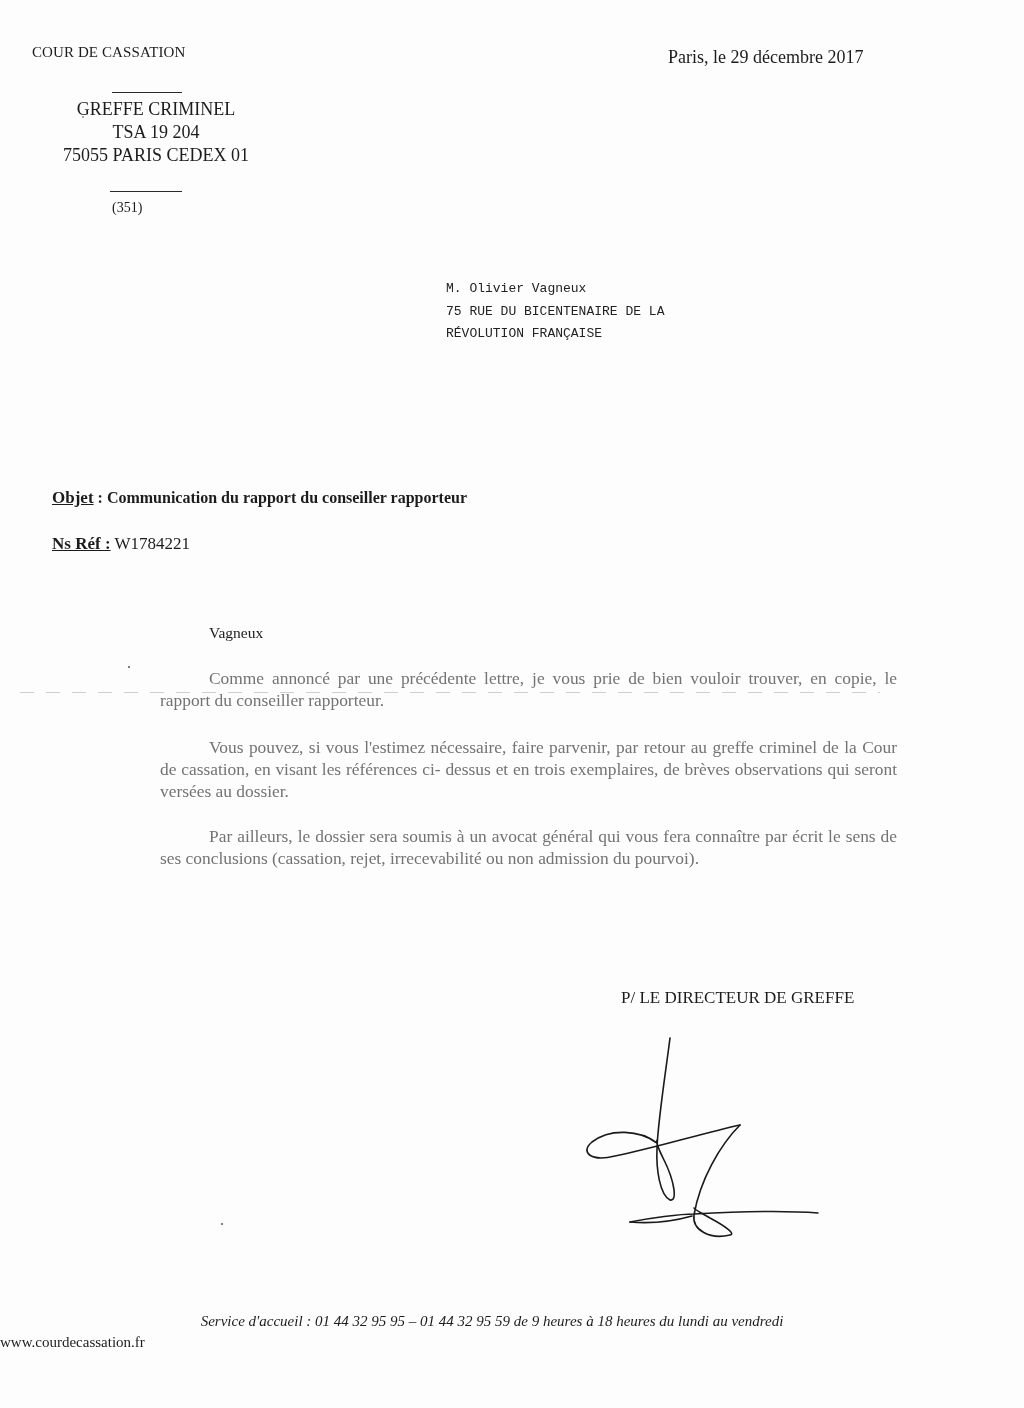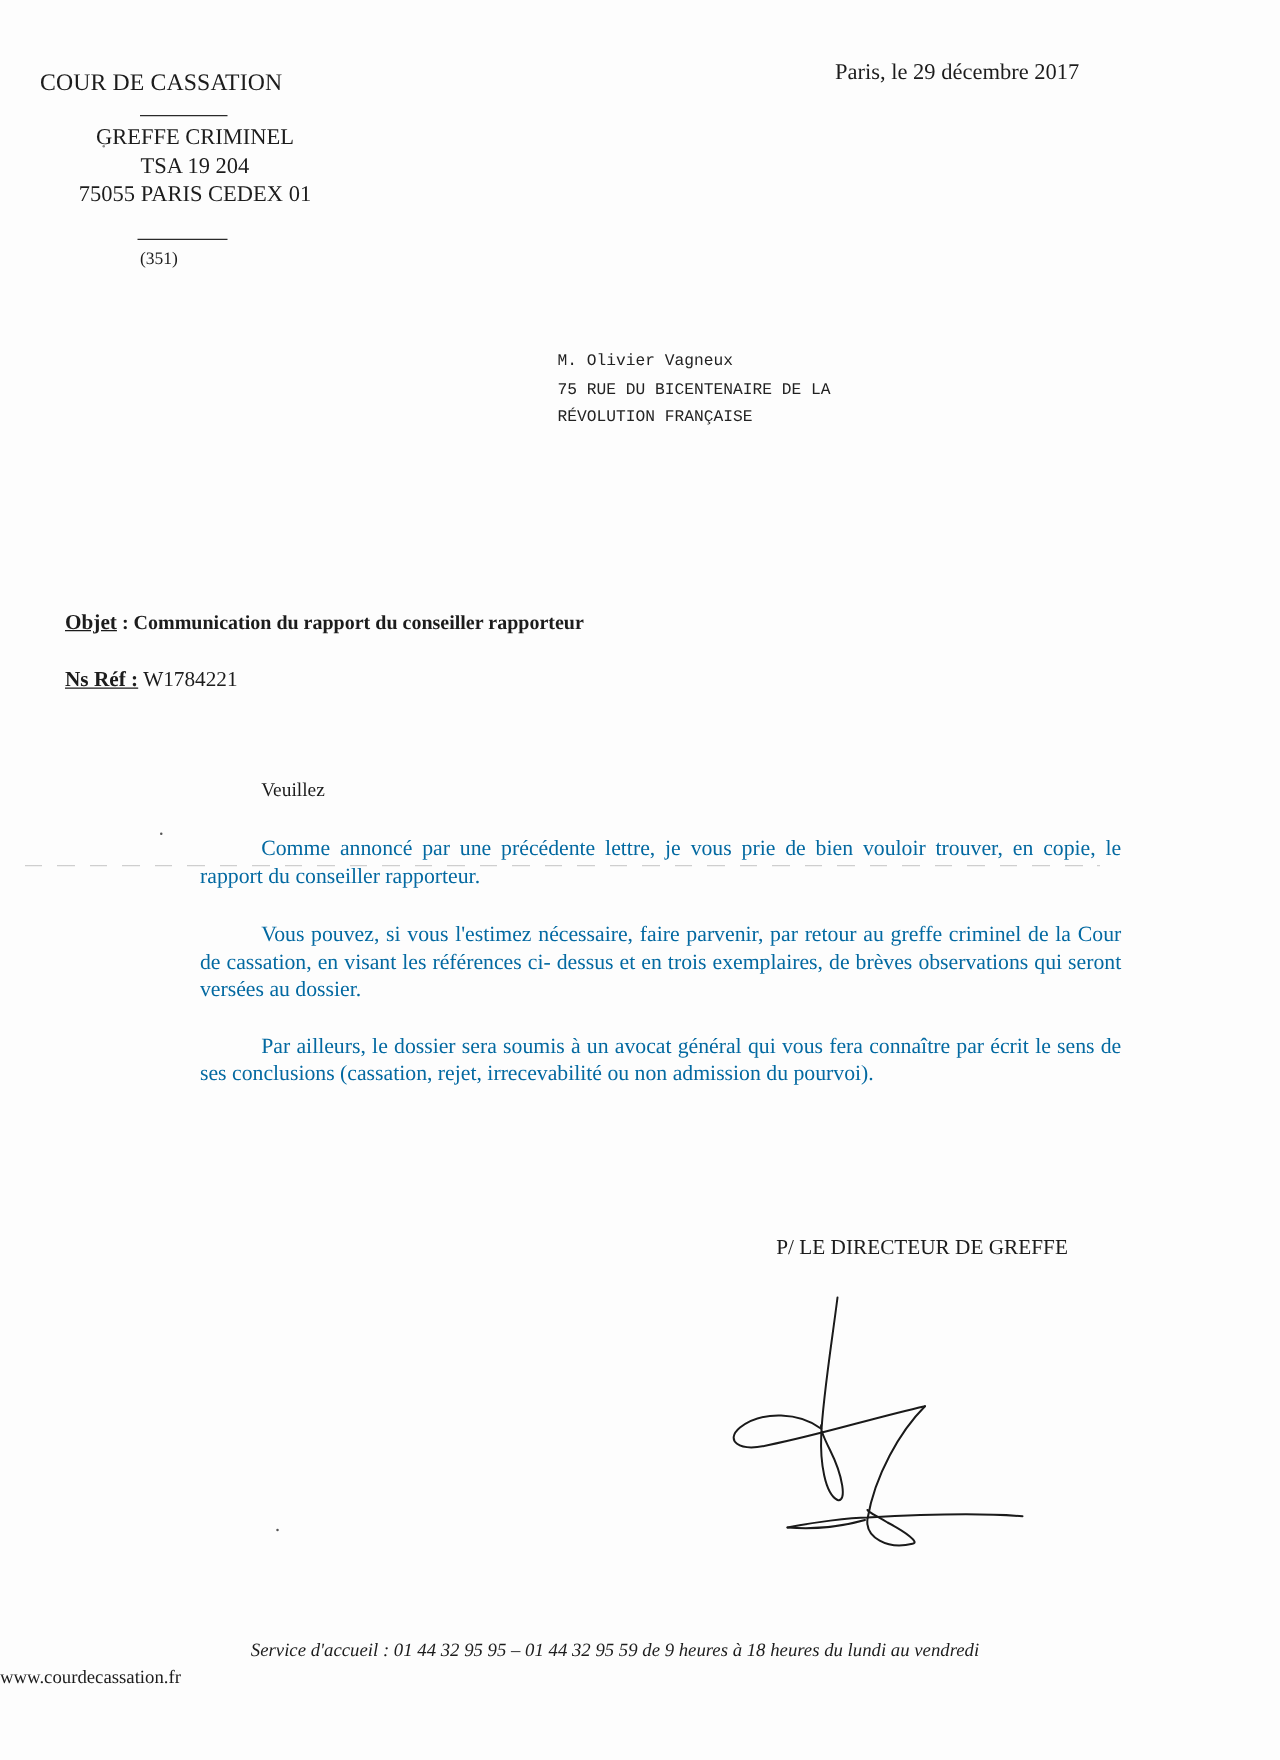"COUR DE CASSATION" .court-name { font-size: 19px -> 15px; margin-top: 12px -> none }
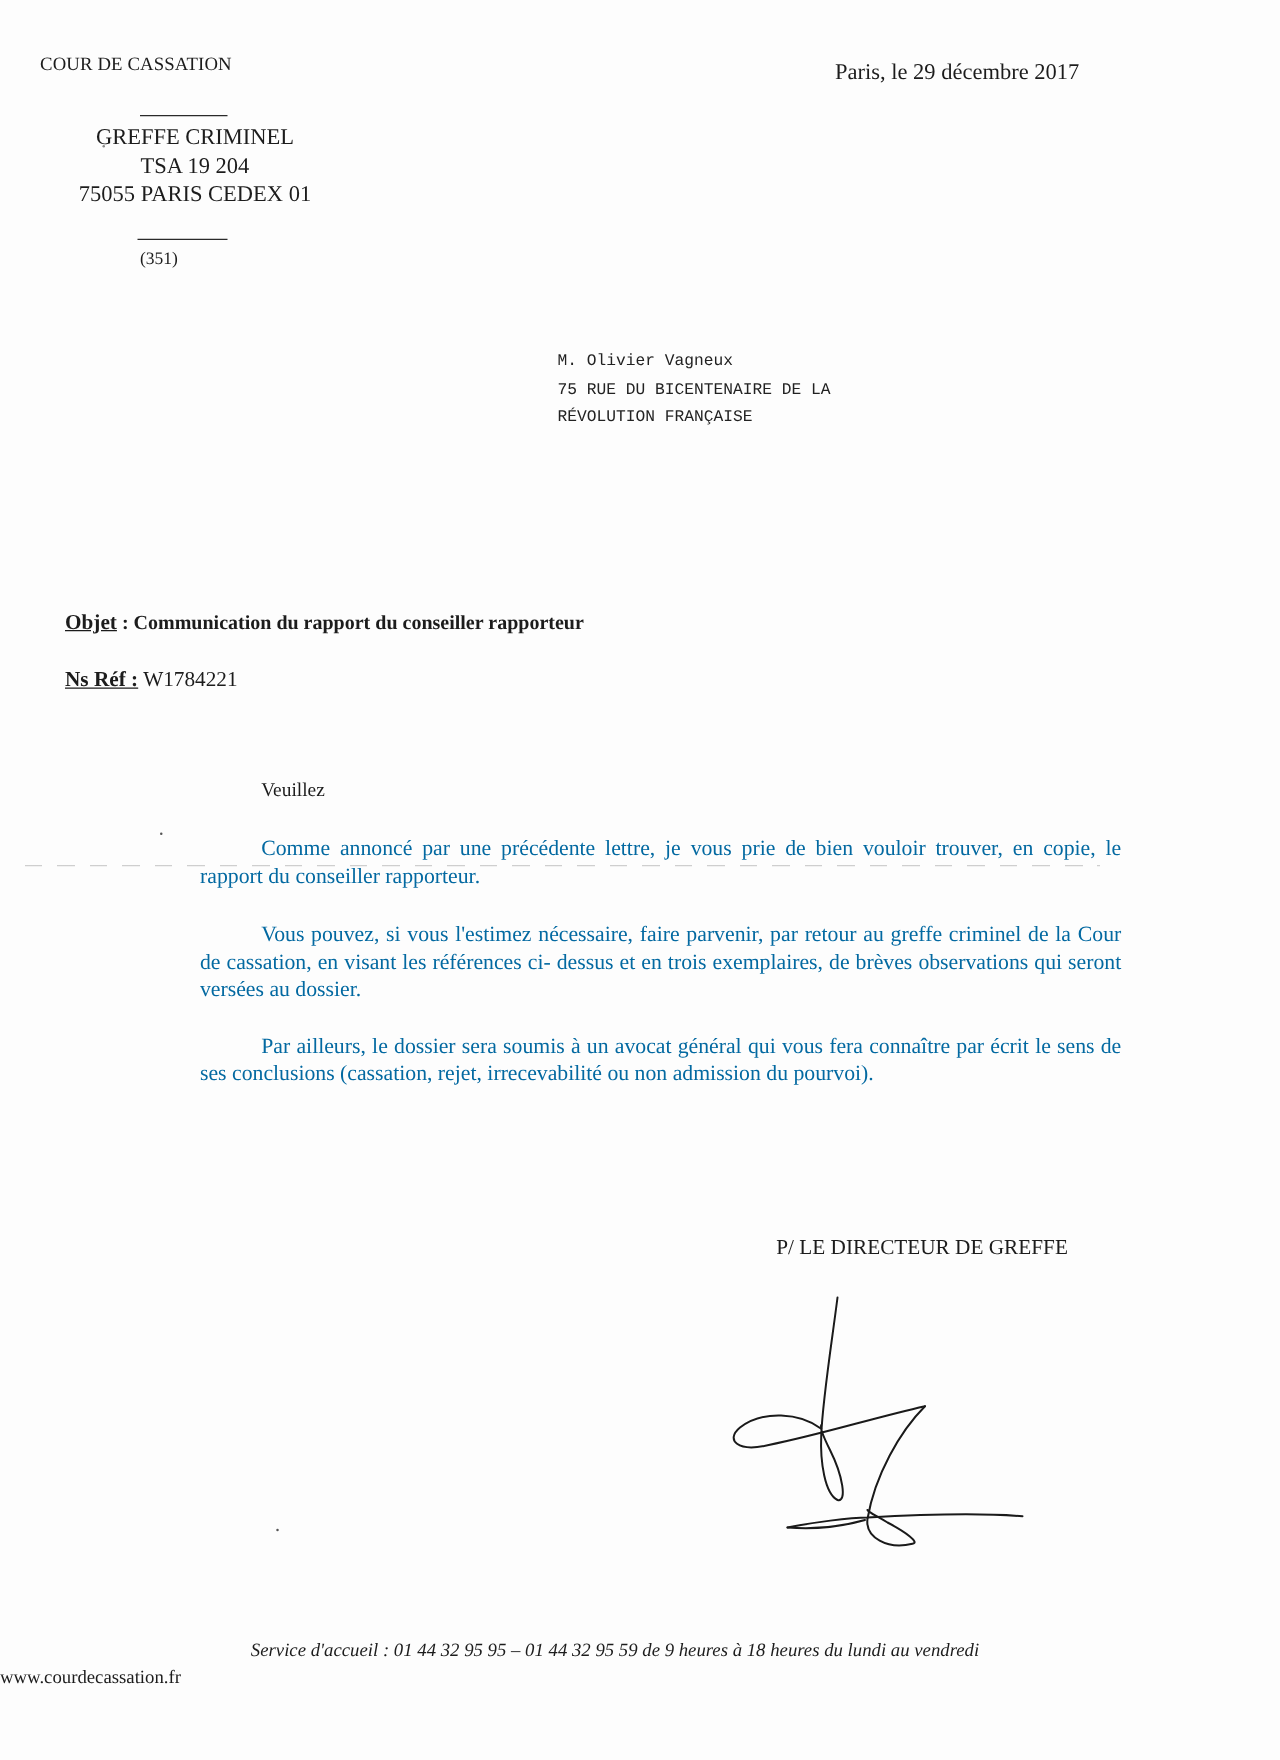"Veuillez" div.abs { text: Veuillez -> Vagneux }
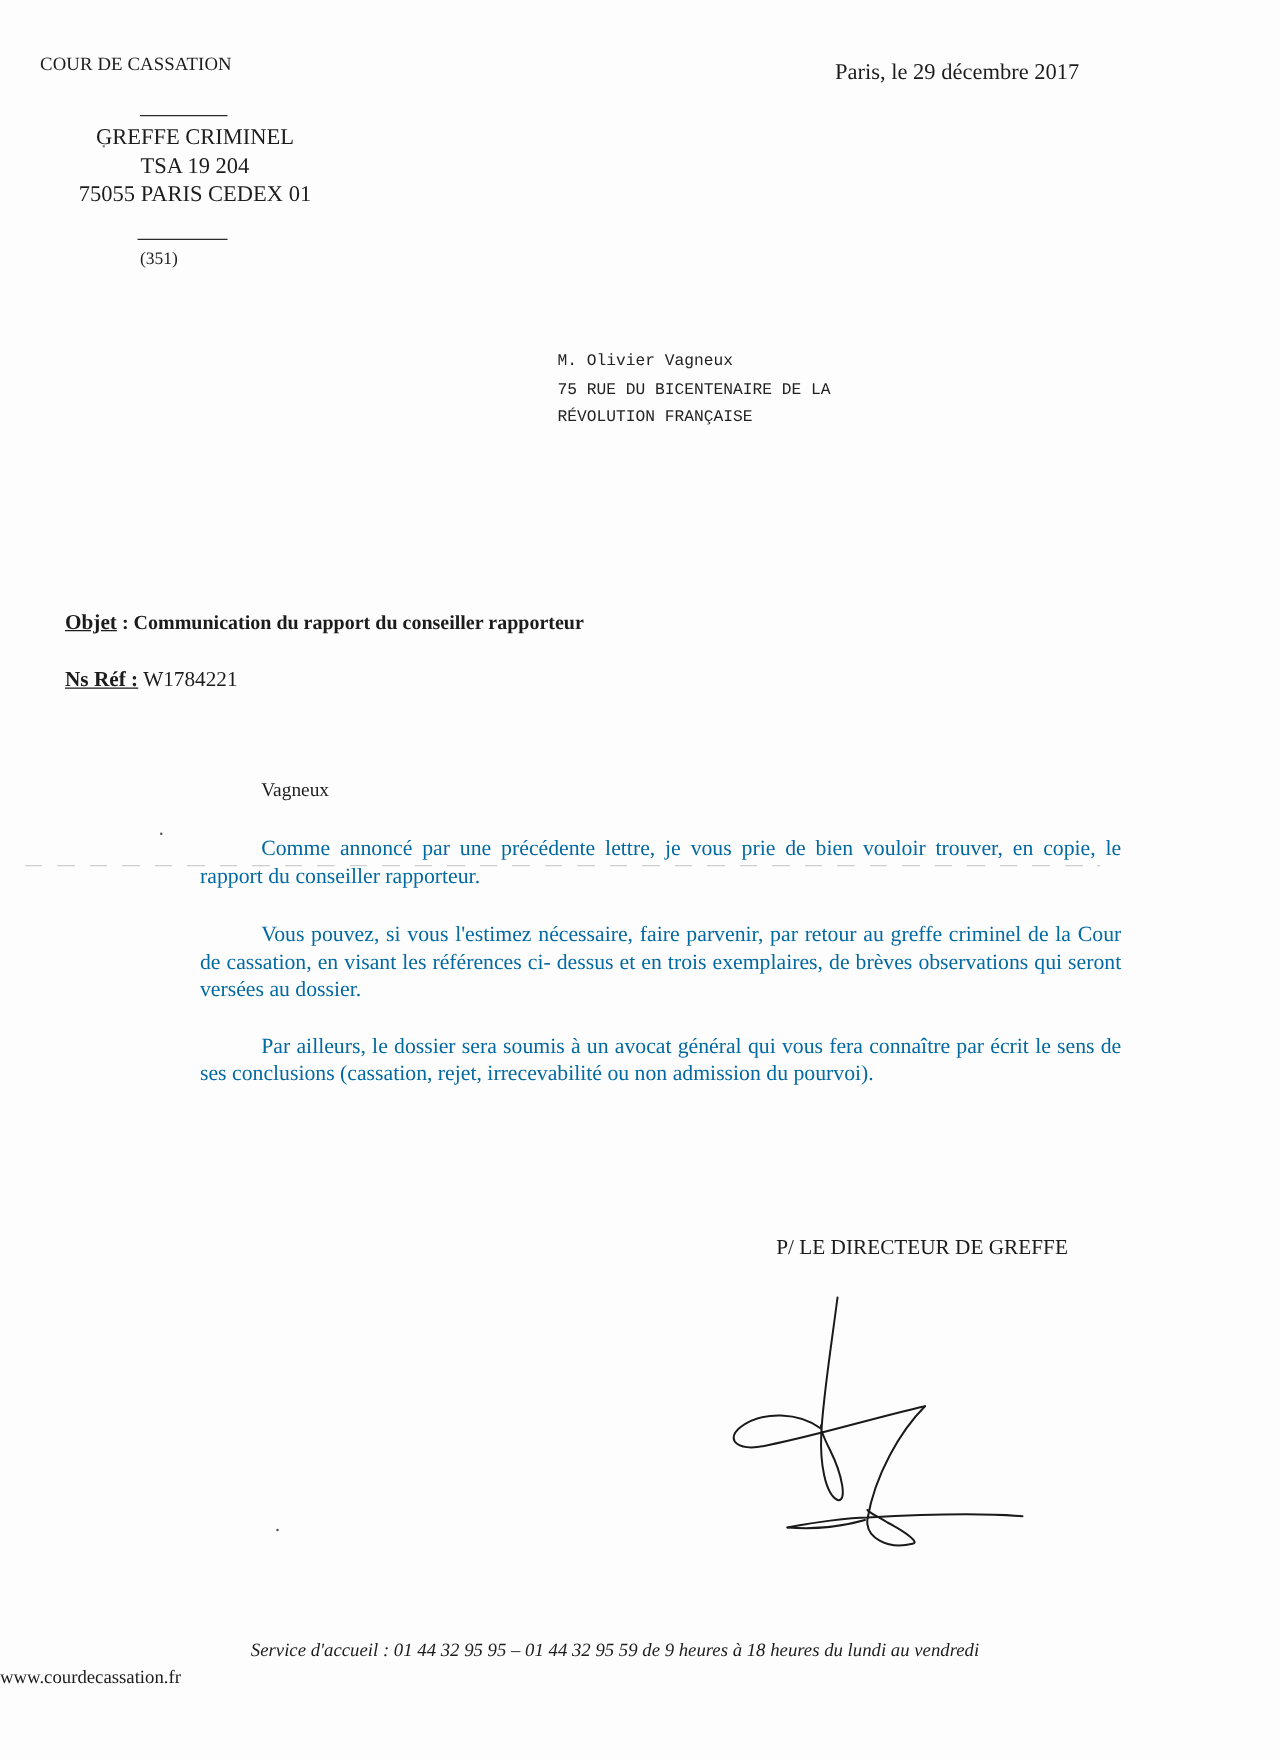"Comme annoncé par une précédente" .body-text { color: #0369a1 -> #737373 }
